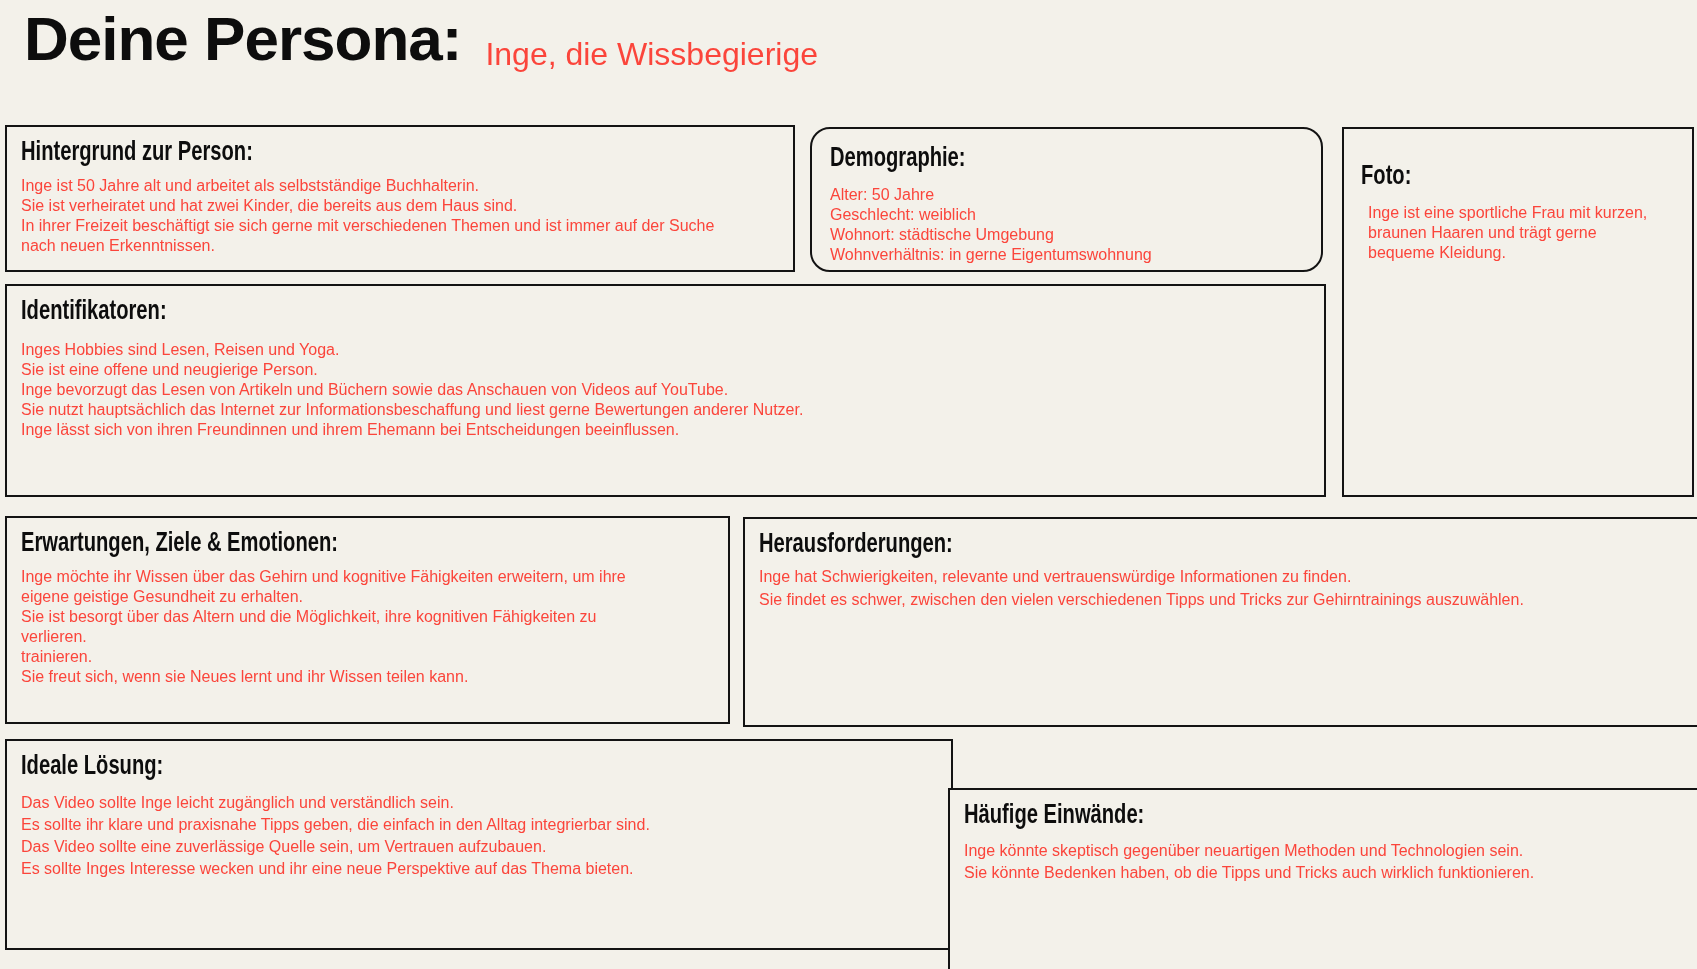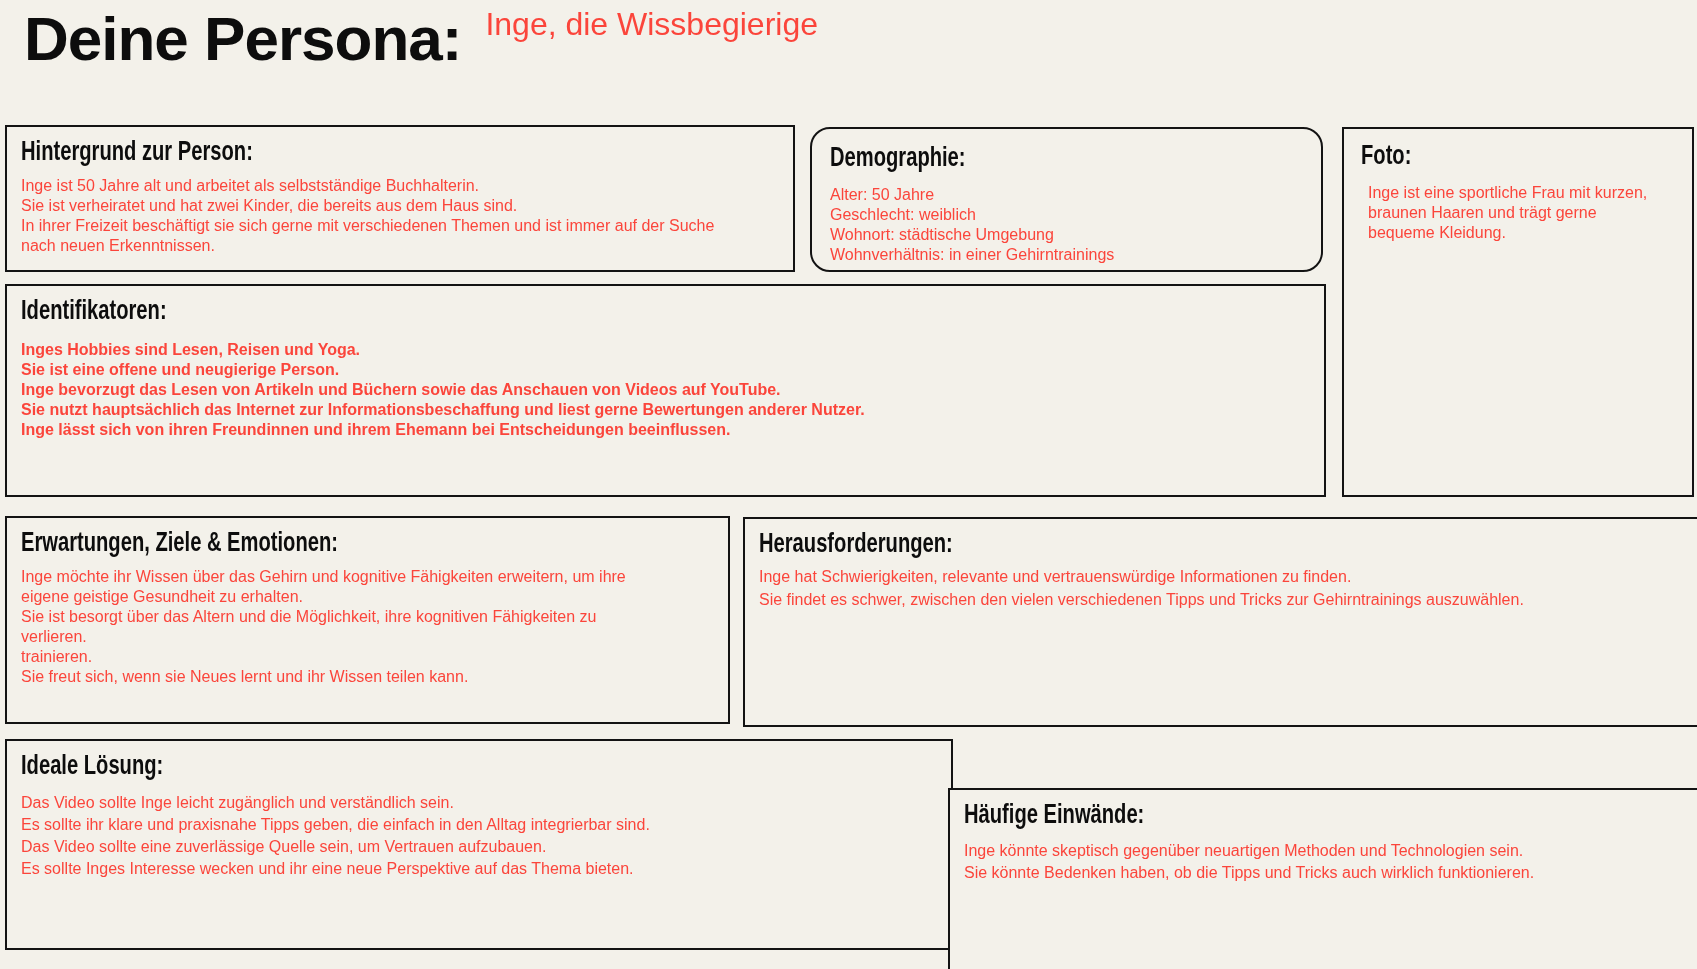"Deine Persona:" .title-row { align-items: flex-start -> flex-end }
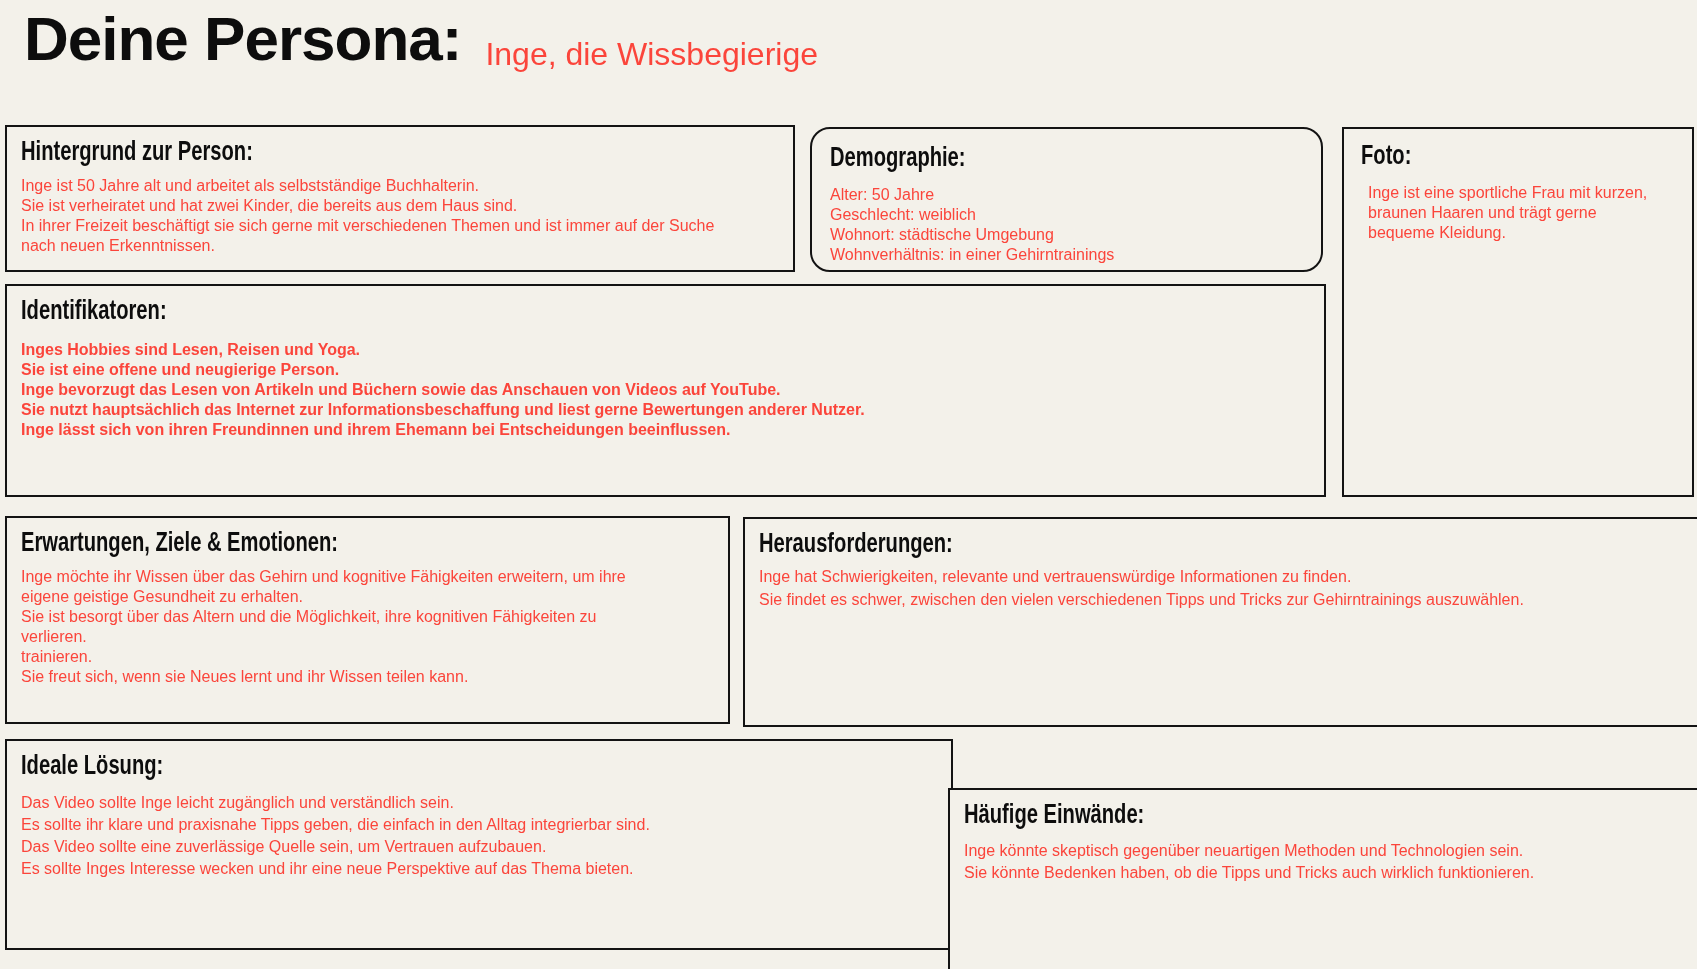"Foto:" .box-foto { padding-top: 11px -> 31px }
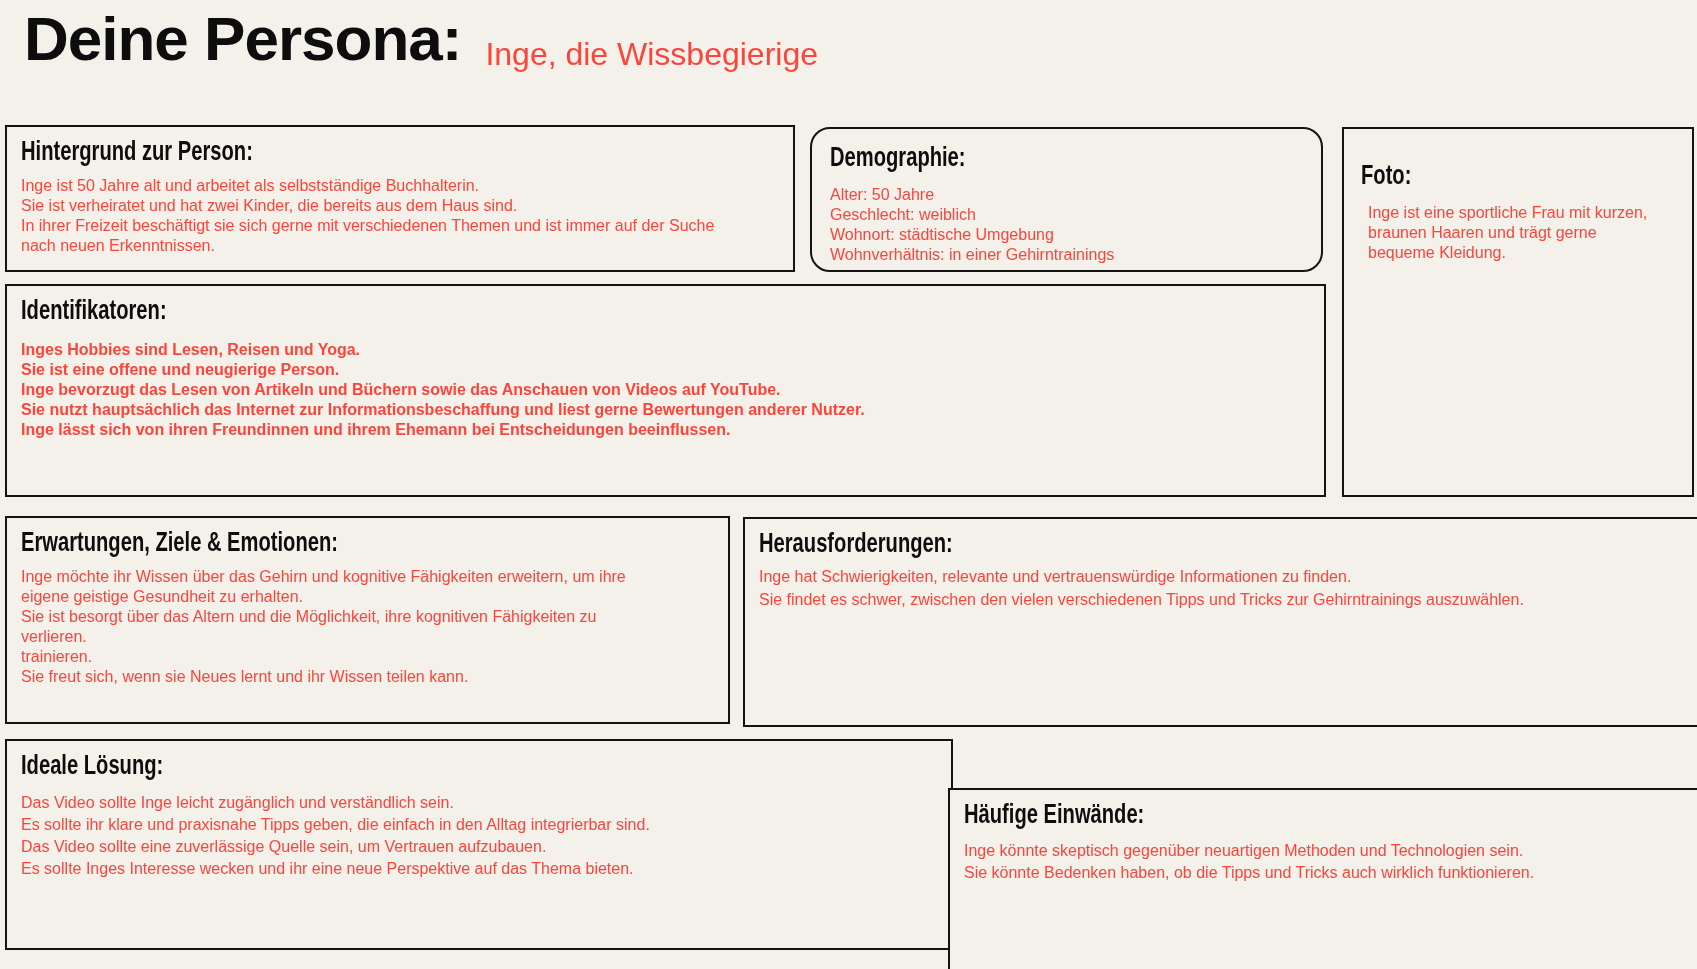"Wohnverhältnis: in einer Gehirntrainings" div { text: einer Gehirntrainings -> gerne Eigentumswohnung }
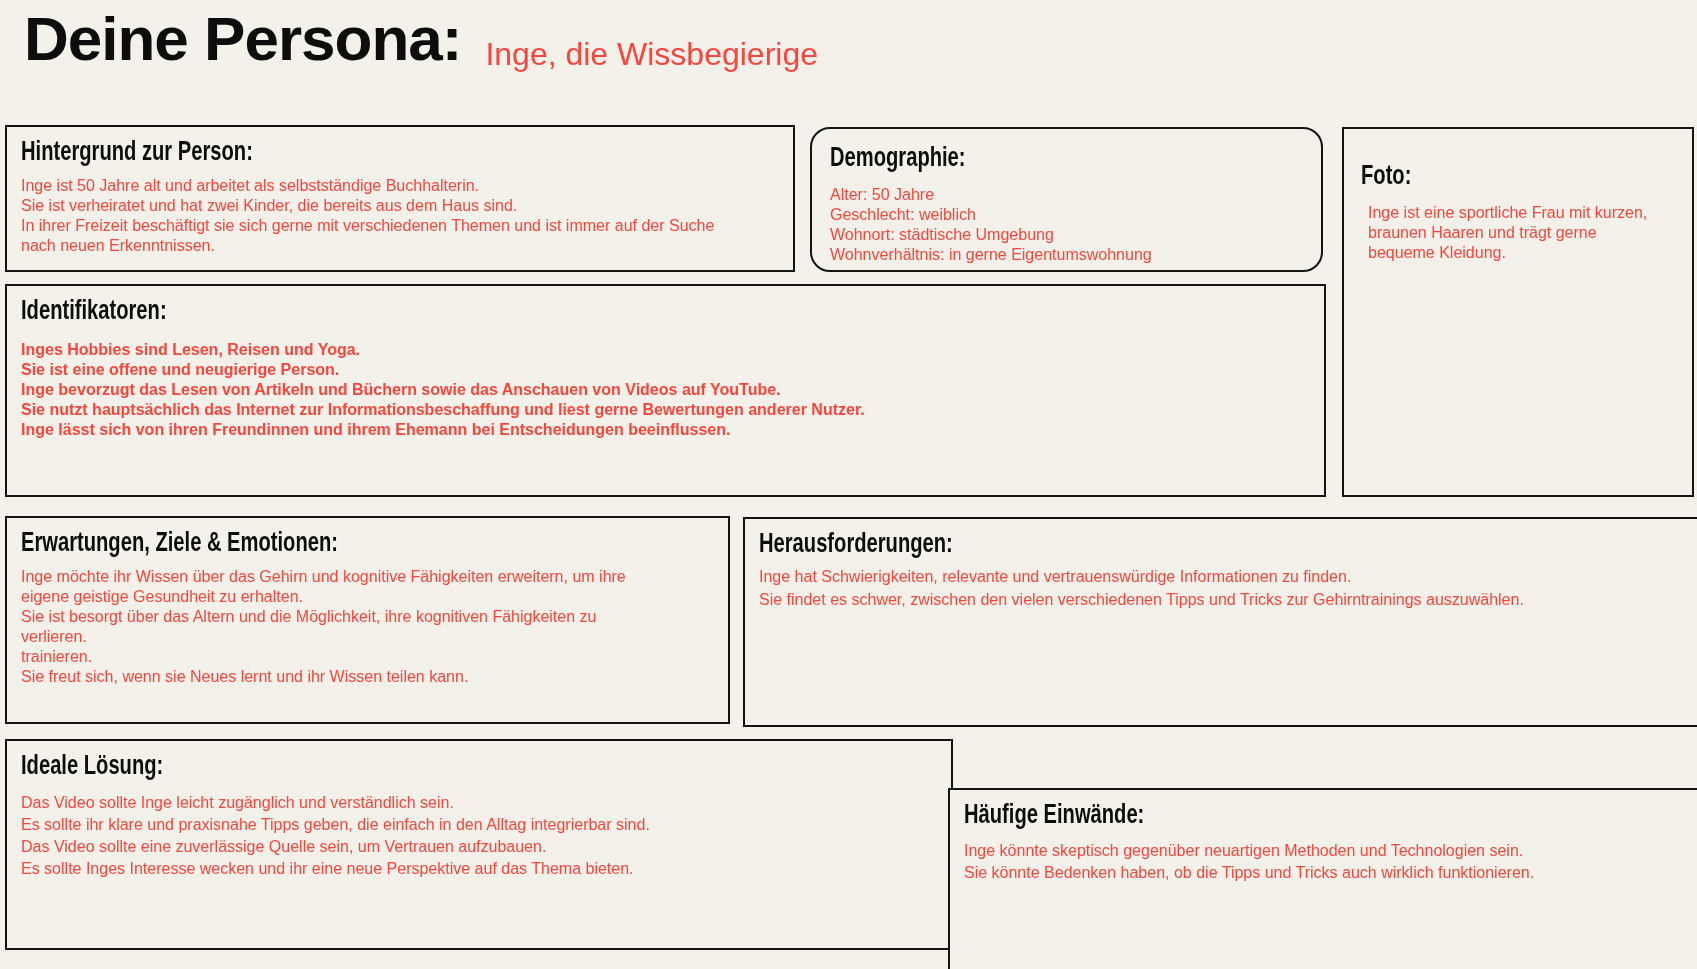"Inges Hobbies sind Lesen, Reisen" .box-identifikatoren .body { font-weight: bold -> none }
